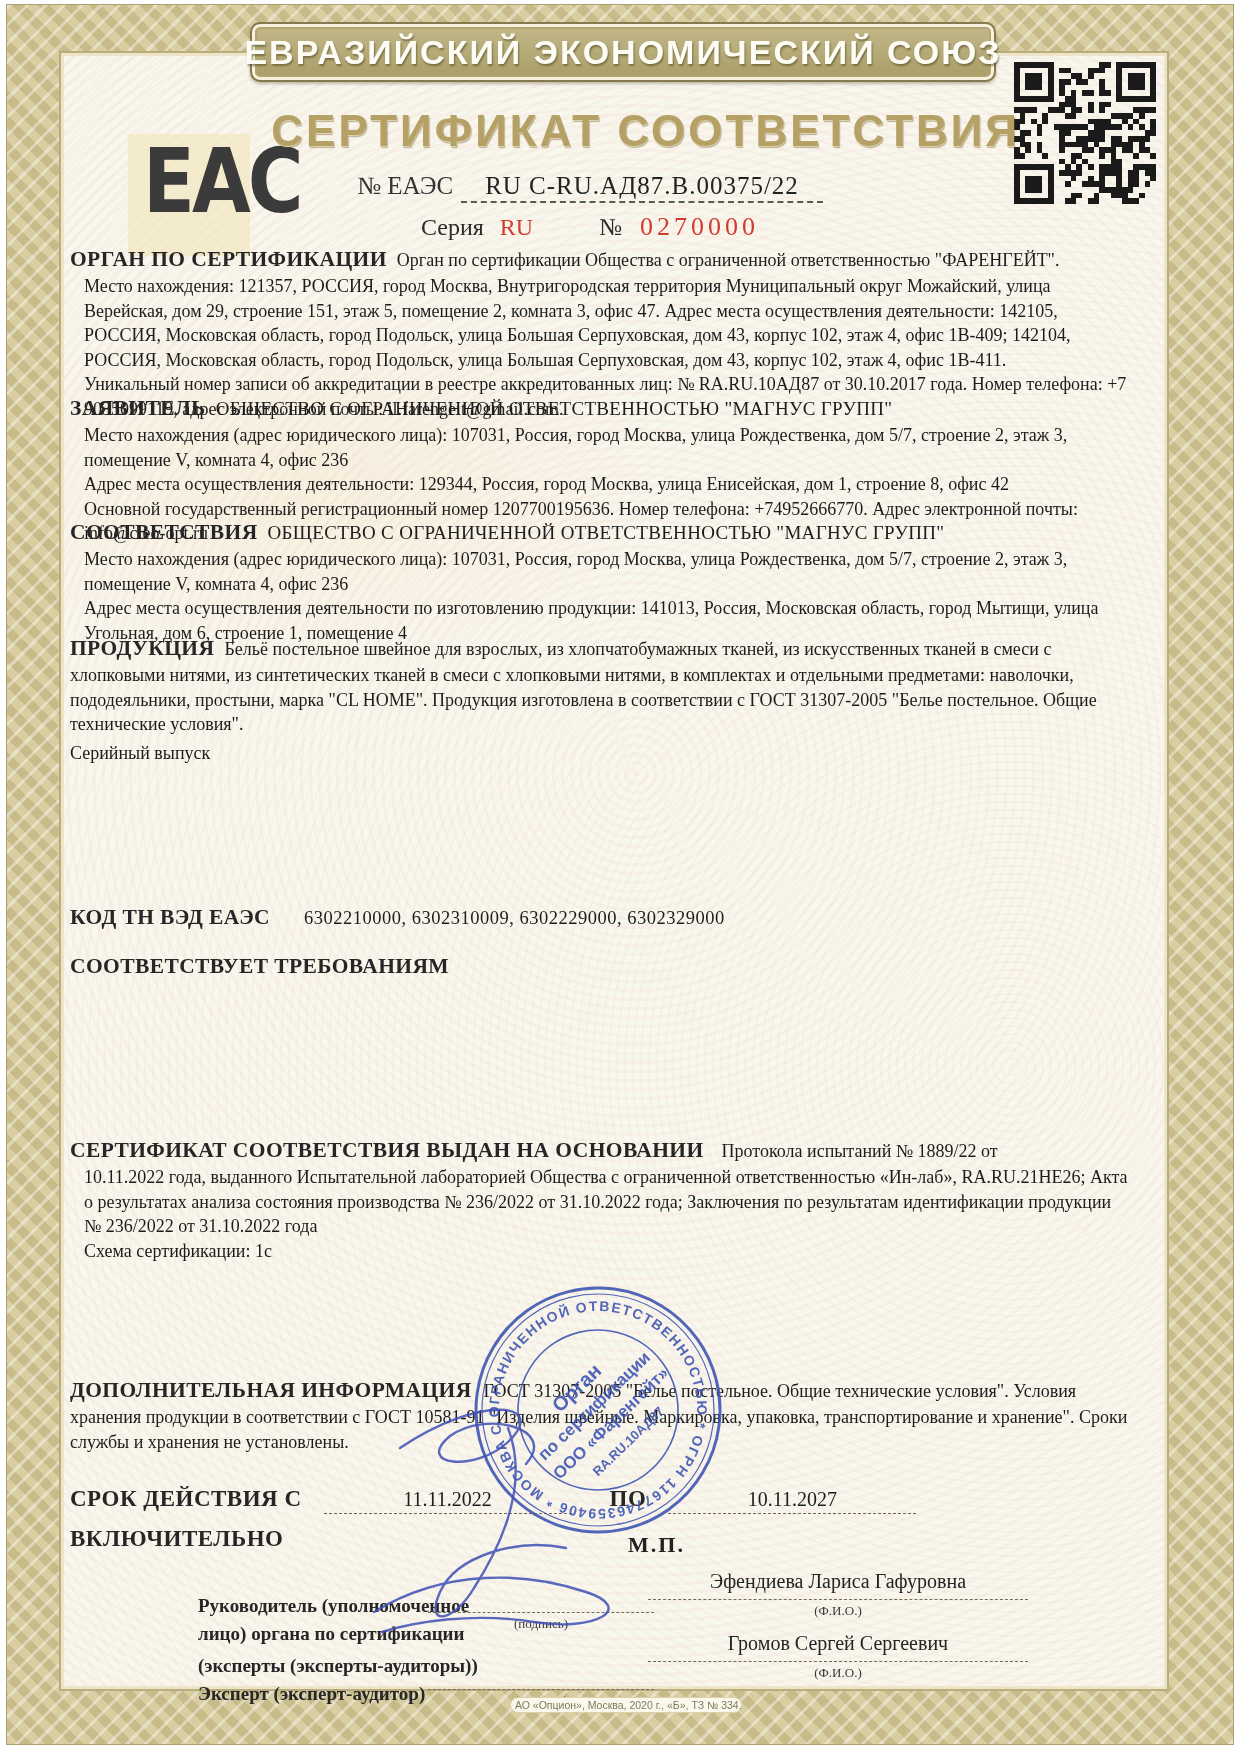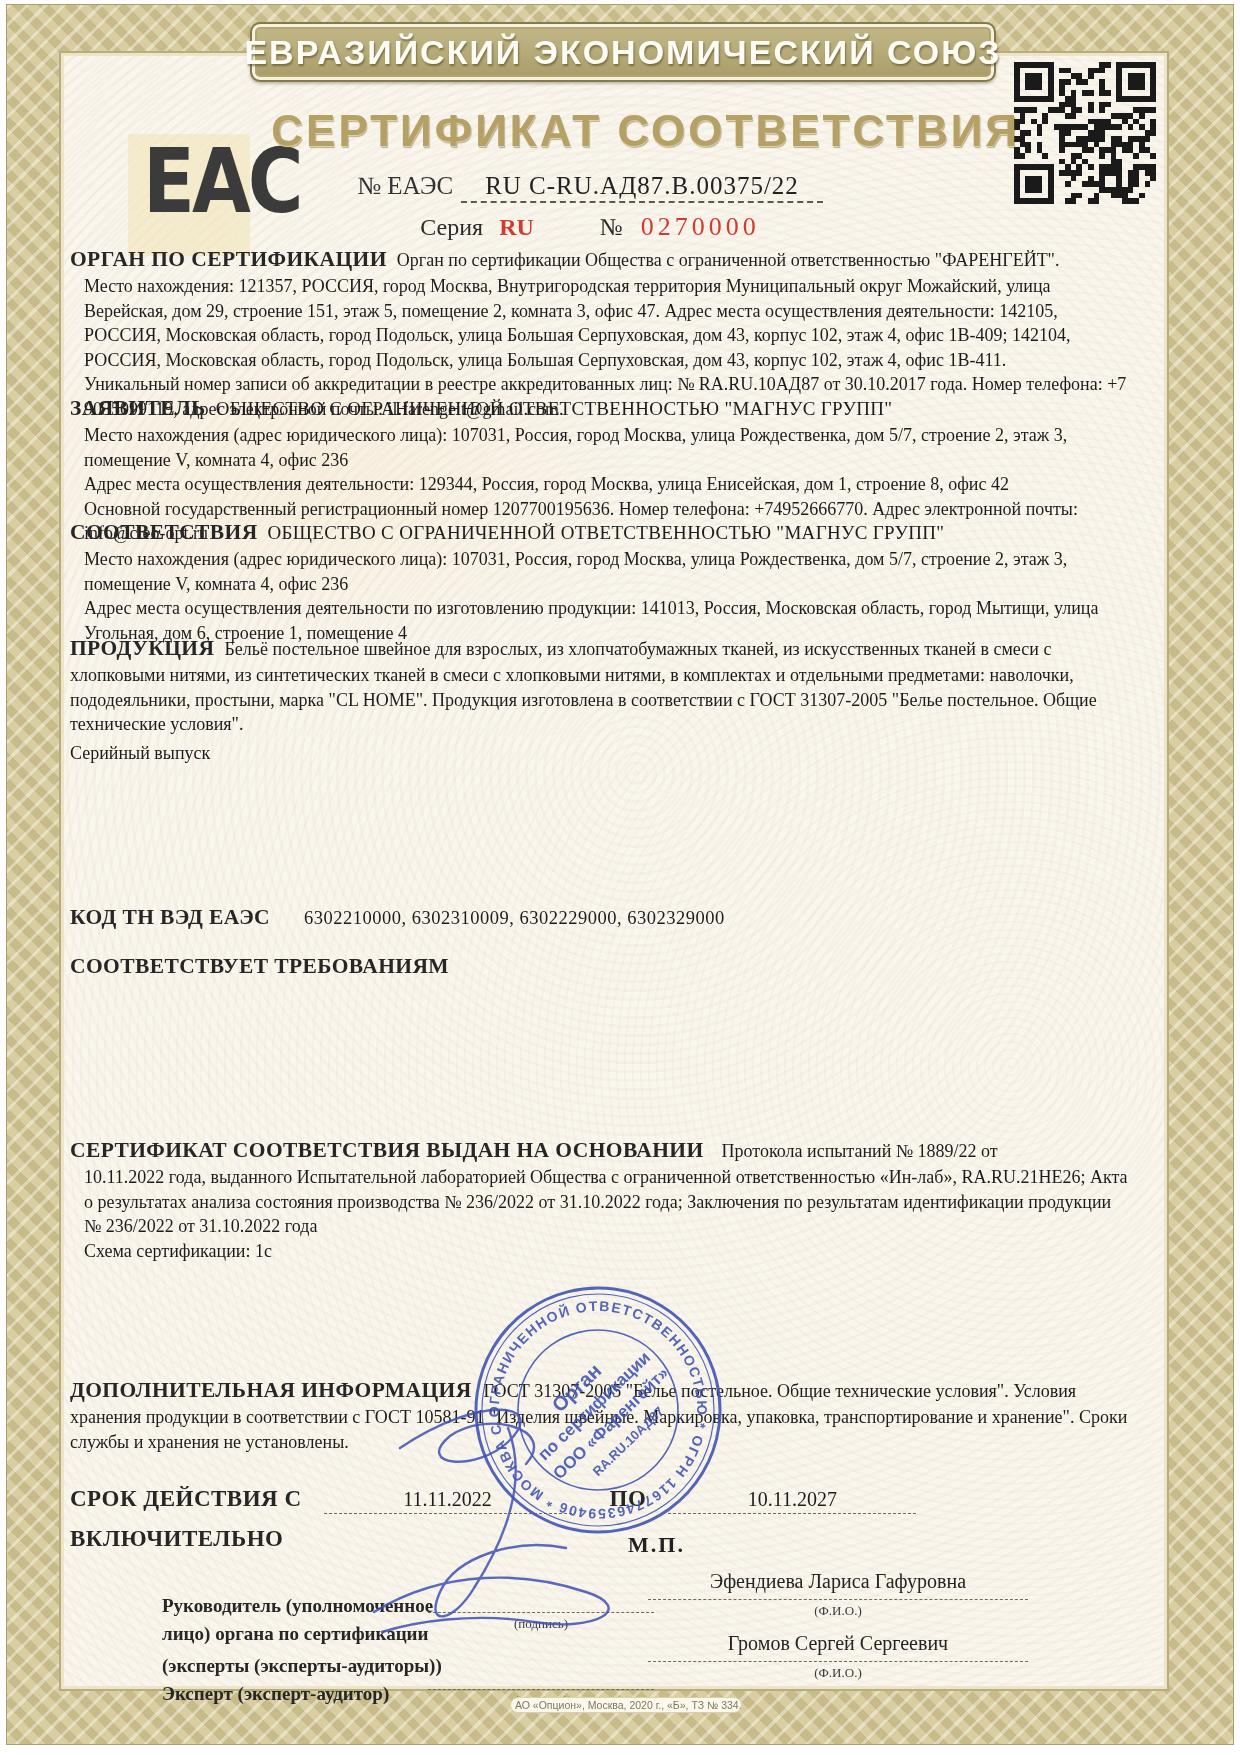"RU" .series-line .series-val { font-weight: bold -> normal }
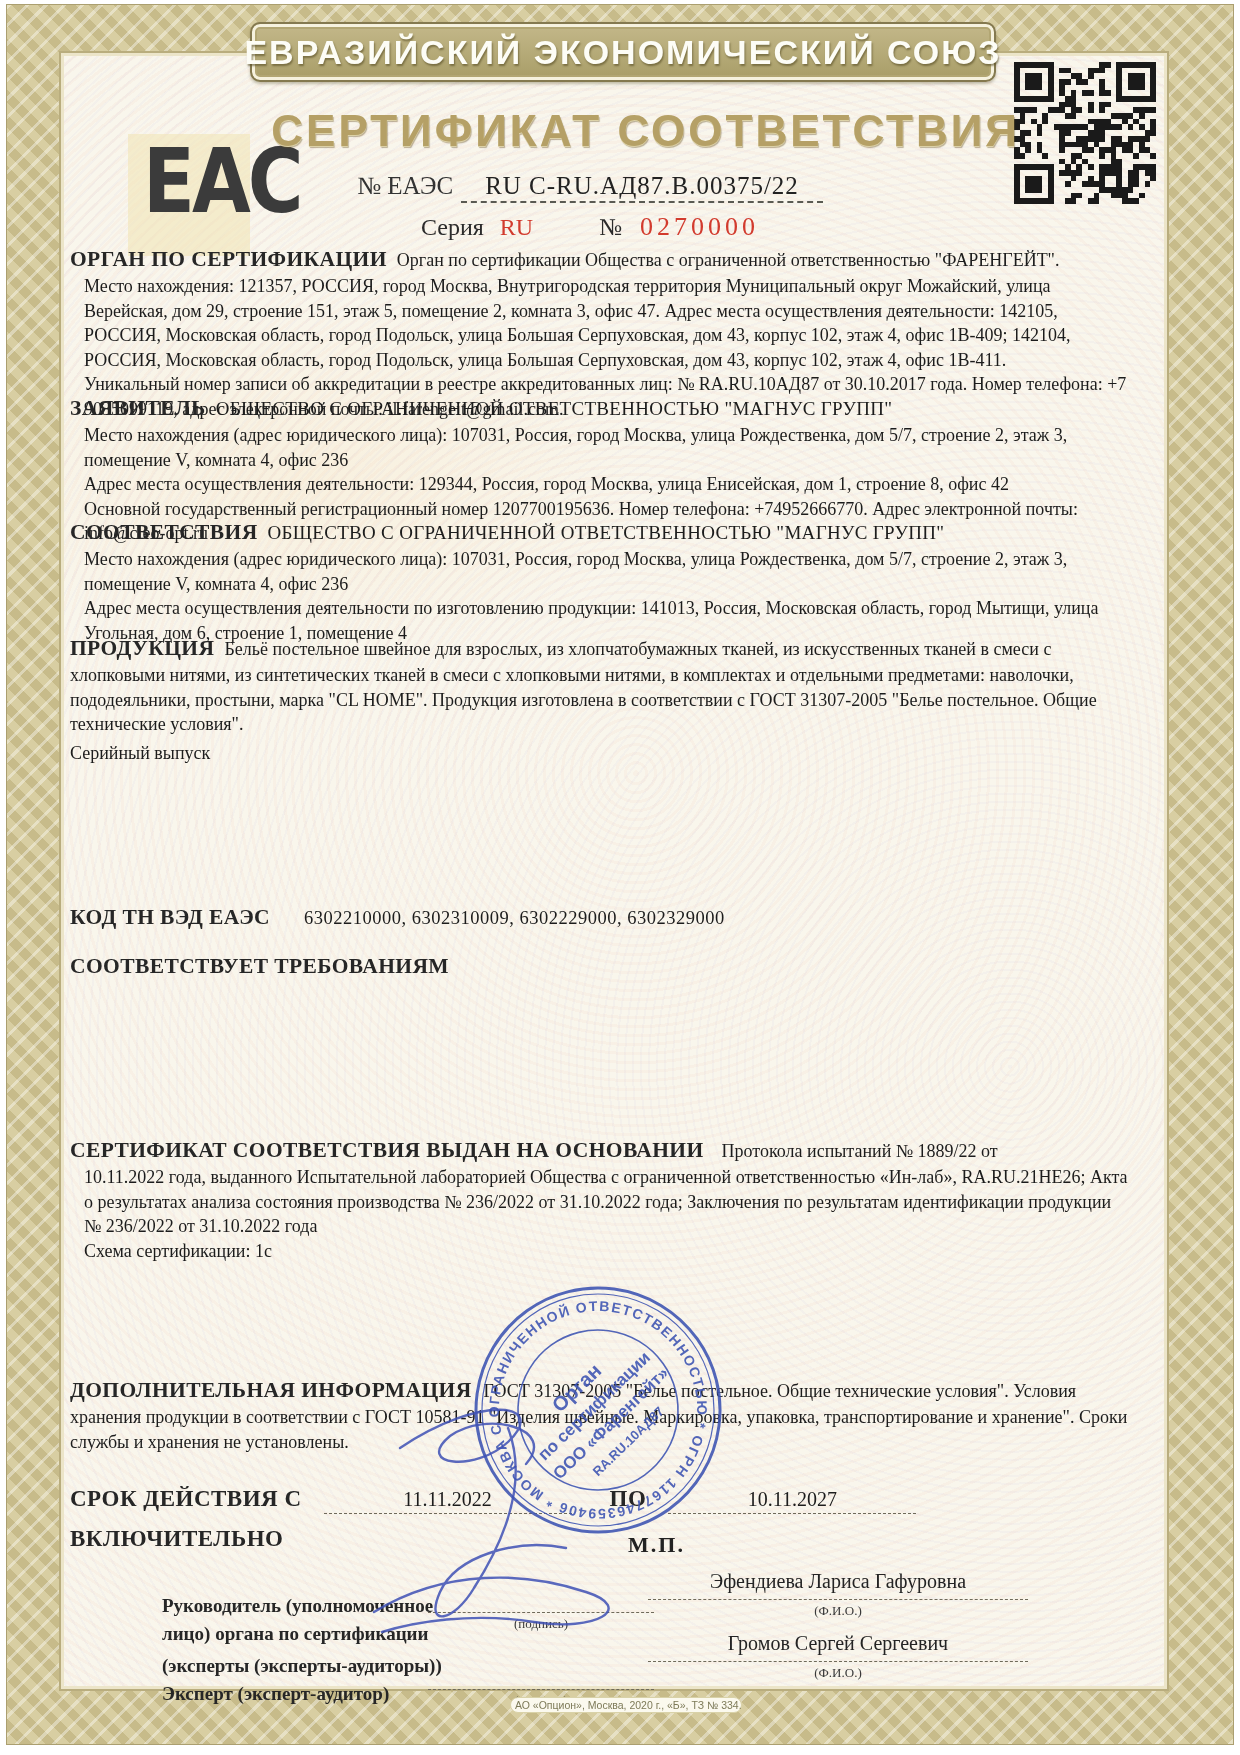"Руководитель (уполномоченное" .sig-label { margin-left: none -> 36px }
